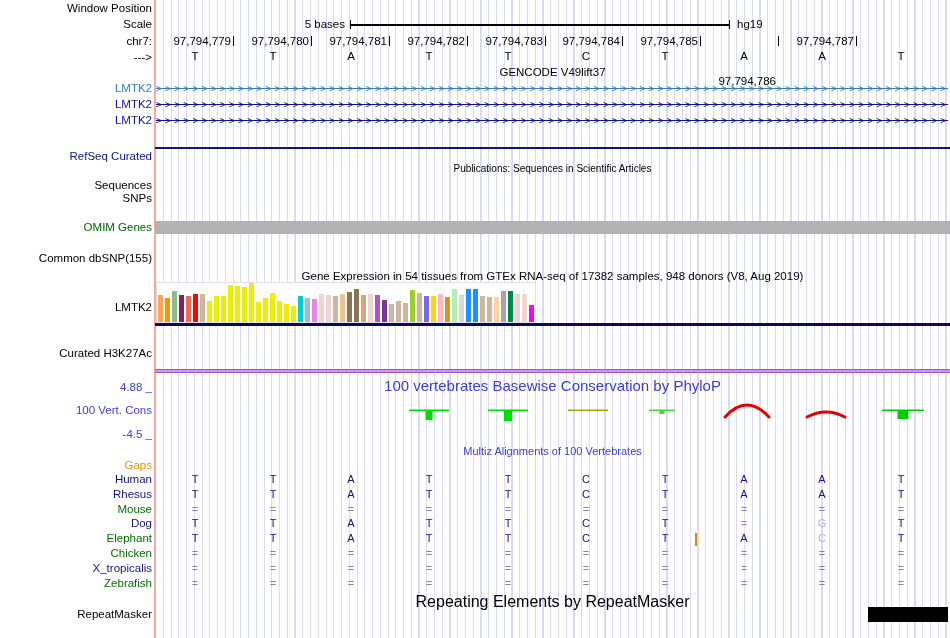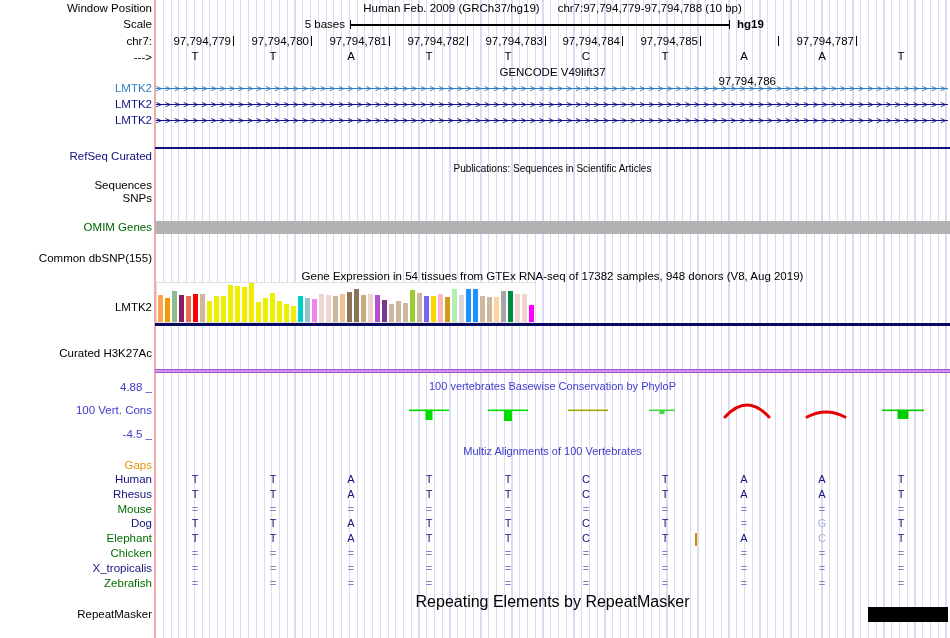"Human Feb. 2009 (GRCh37/hg19)" div.title-row { html: <div> <span>Human Feb. 2009 (GRCh37/hg19)</span><span>chr7:97,794,779-97,794,788 (10 bp)</span> </div> -> none }
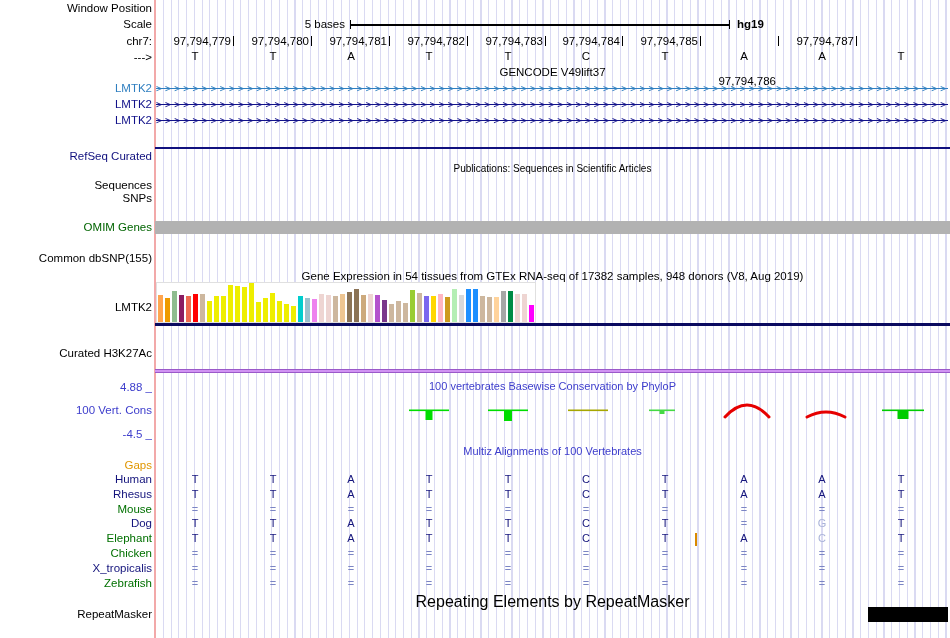"hg19" .hg19 { font-weight: bold -> none }
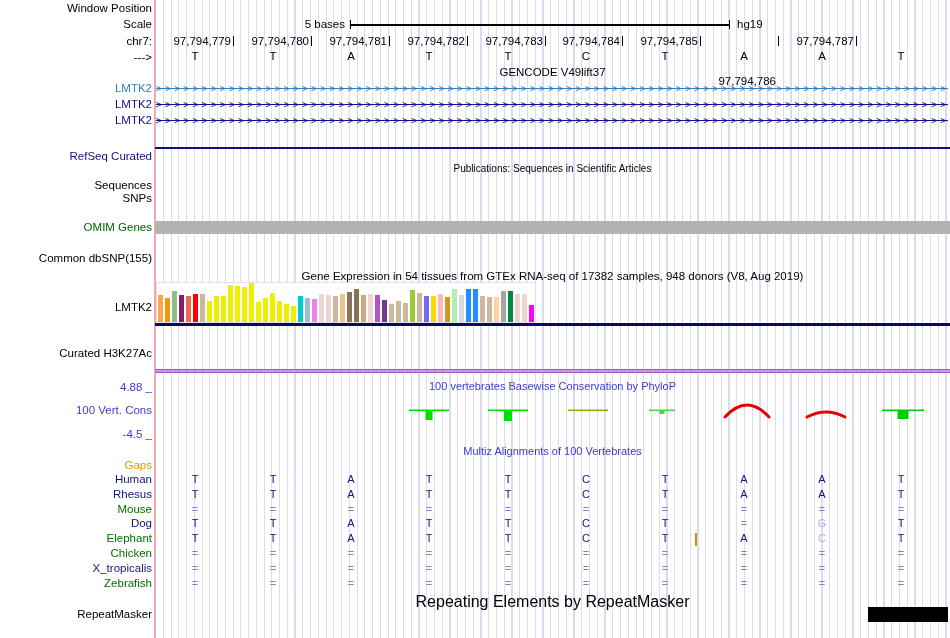"100 vertebrates Basewise Conservation by" div.ctitle { font-size: 11px -> 15px }
